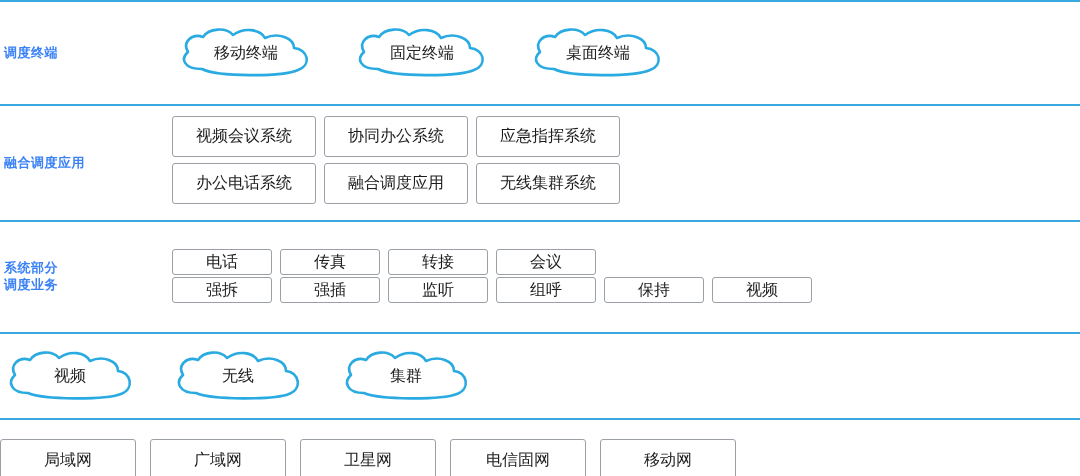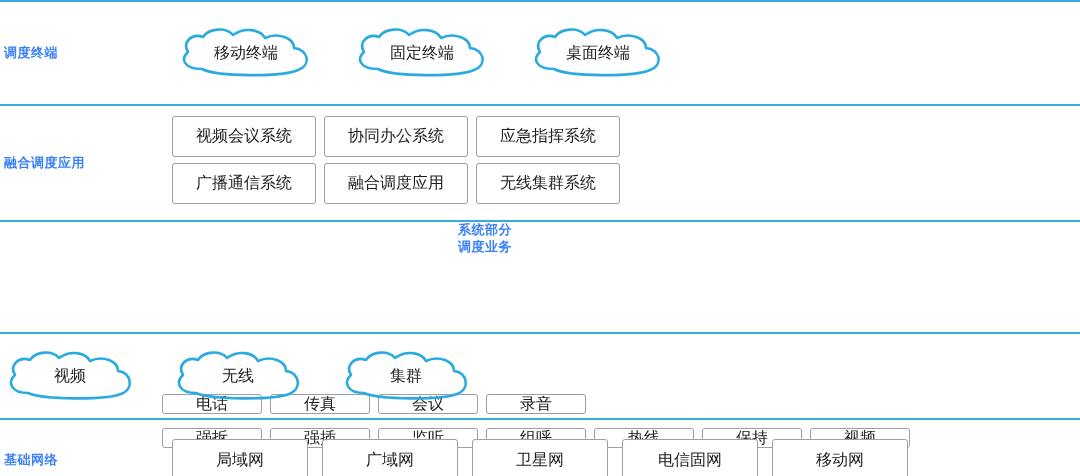"广播通信系统" div.box { text: 广播通信 -> 办公电话 }
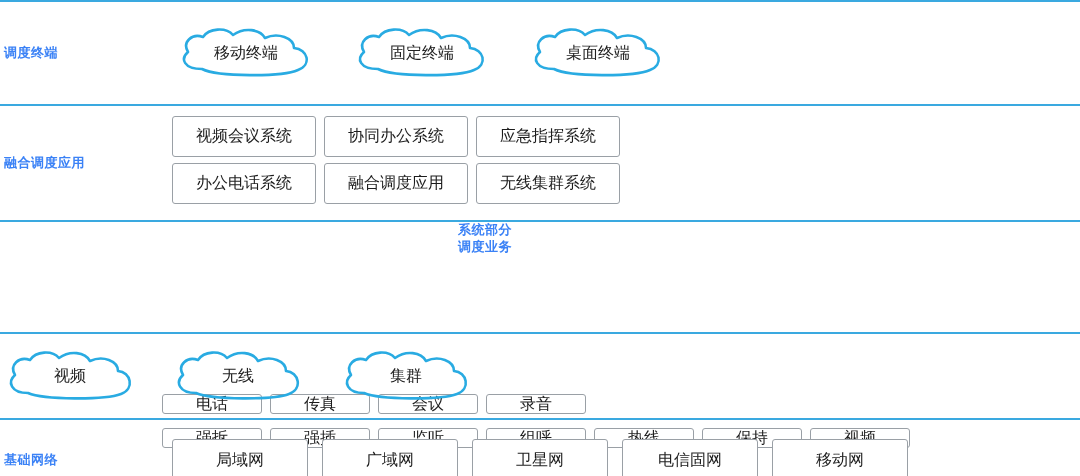"系统部分" .r-service { flex-direction: column -> none }
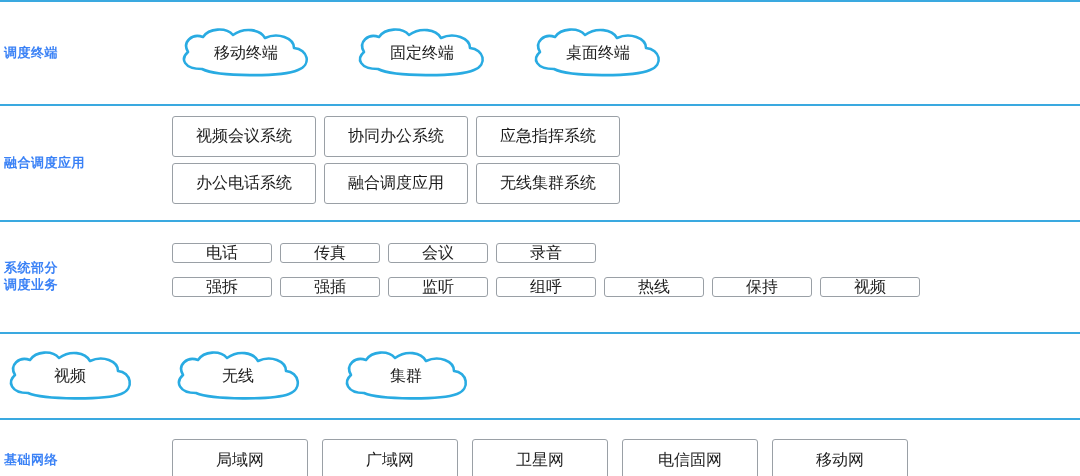"电话" .box.svc { height: 20px -> 26px; margin-bottom: 14px -> 2px }
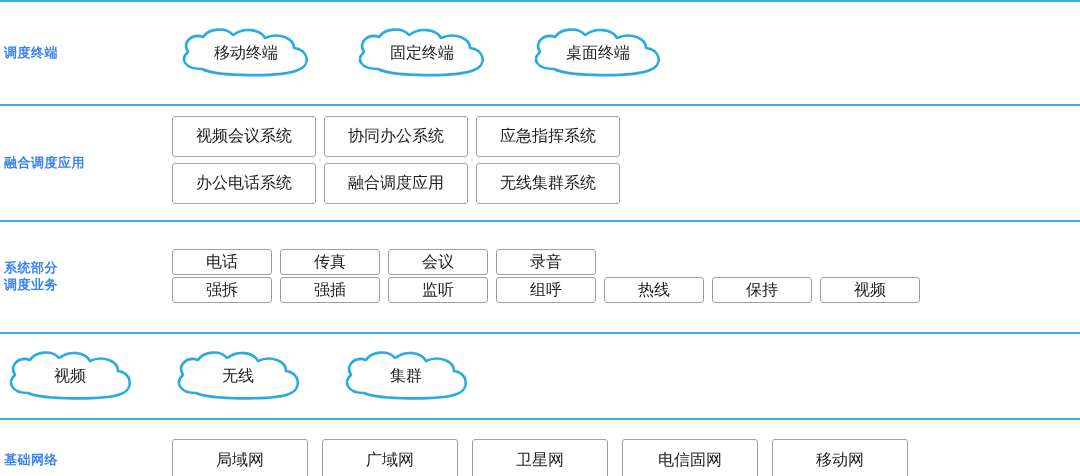"转接" div.box { html: none -> <div>转接</div> }
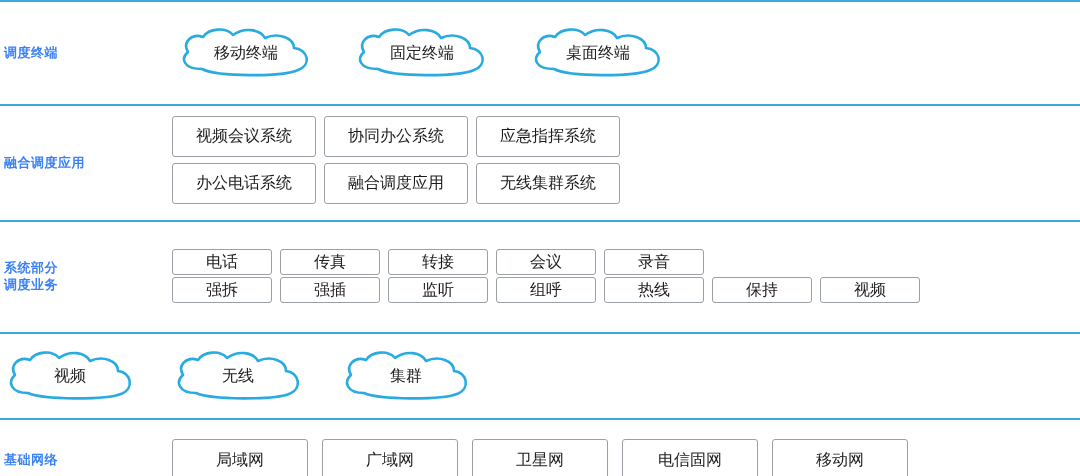"录音" div.box { html: <div>录音</div> -> none }
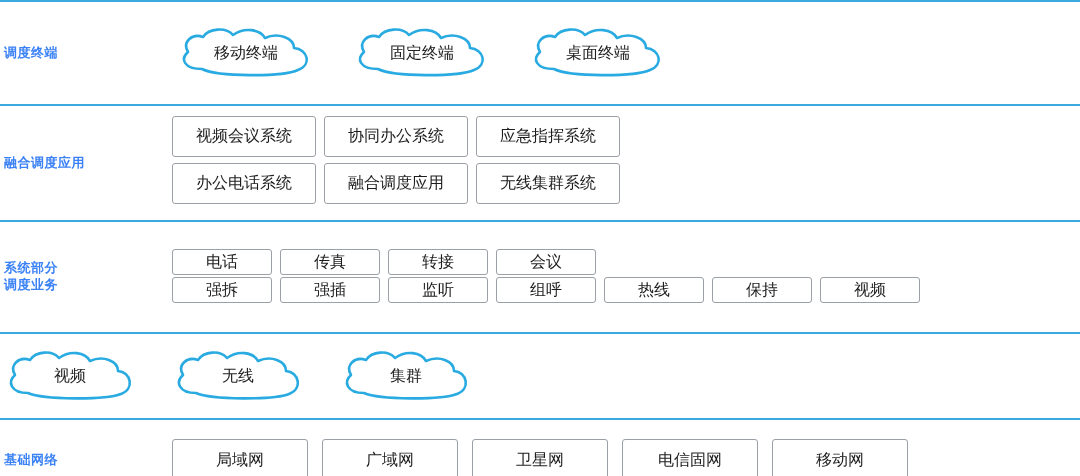"热线" div.box { html: <div>热线</div> -> none }
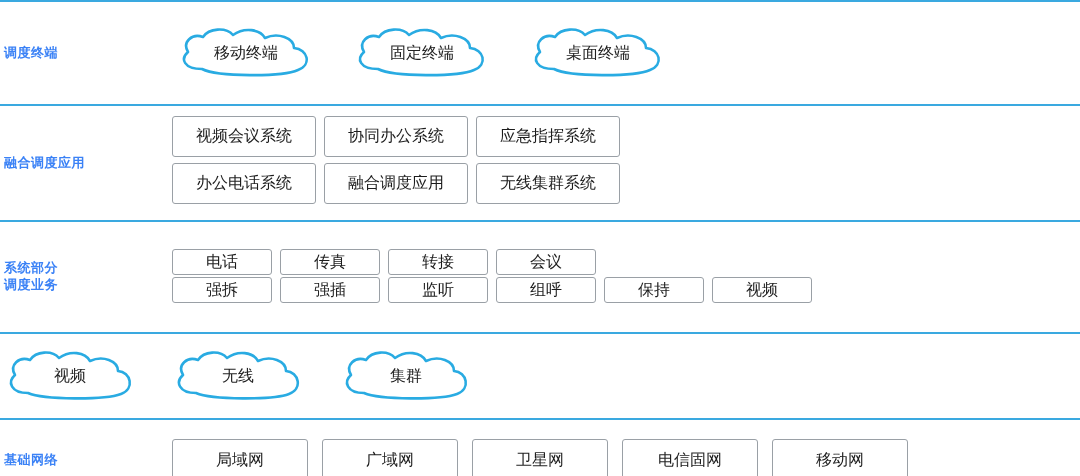"基础网络" div.row-label { html: <div>基础网络</div> -> none }
